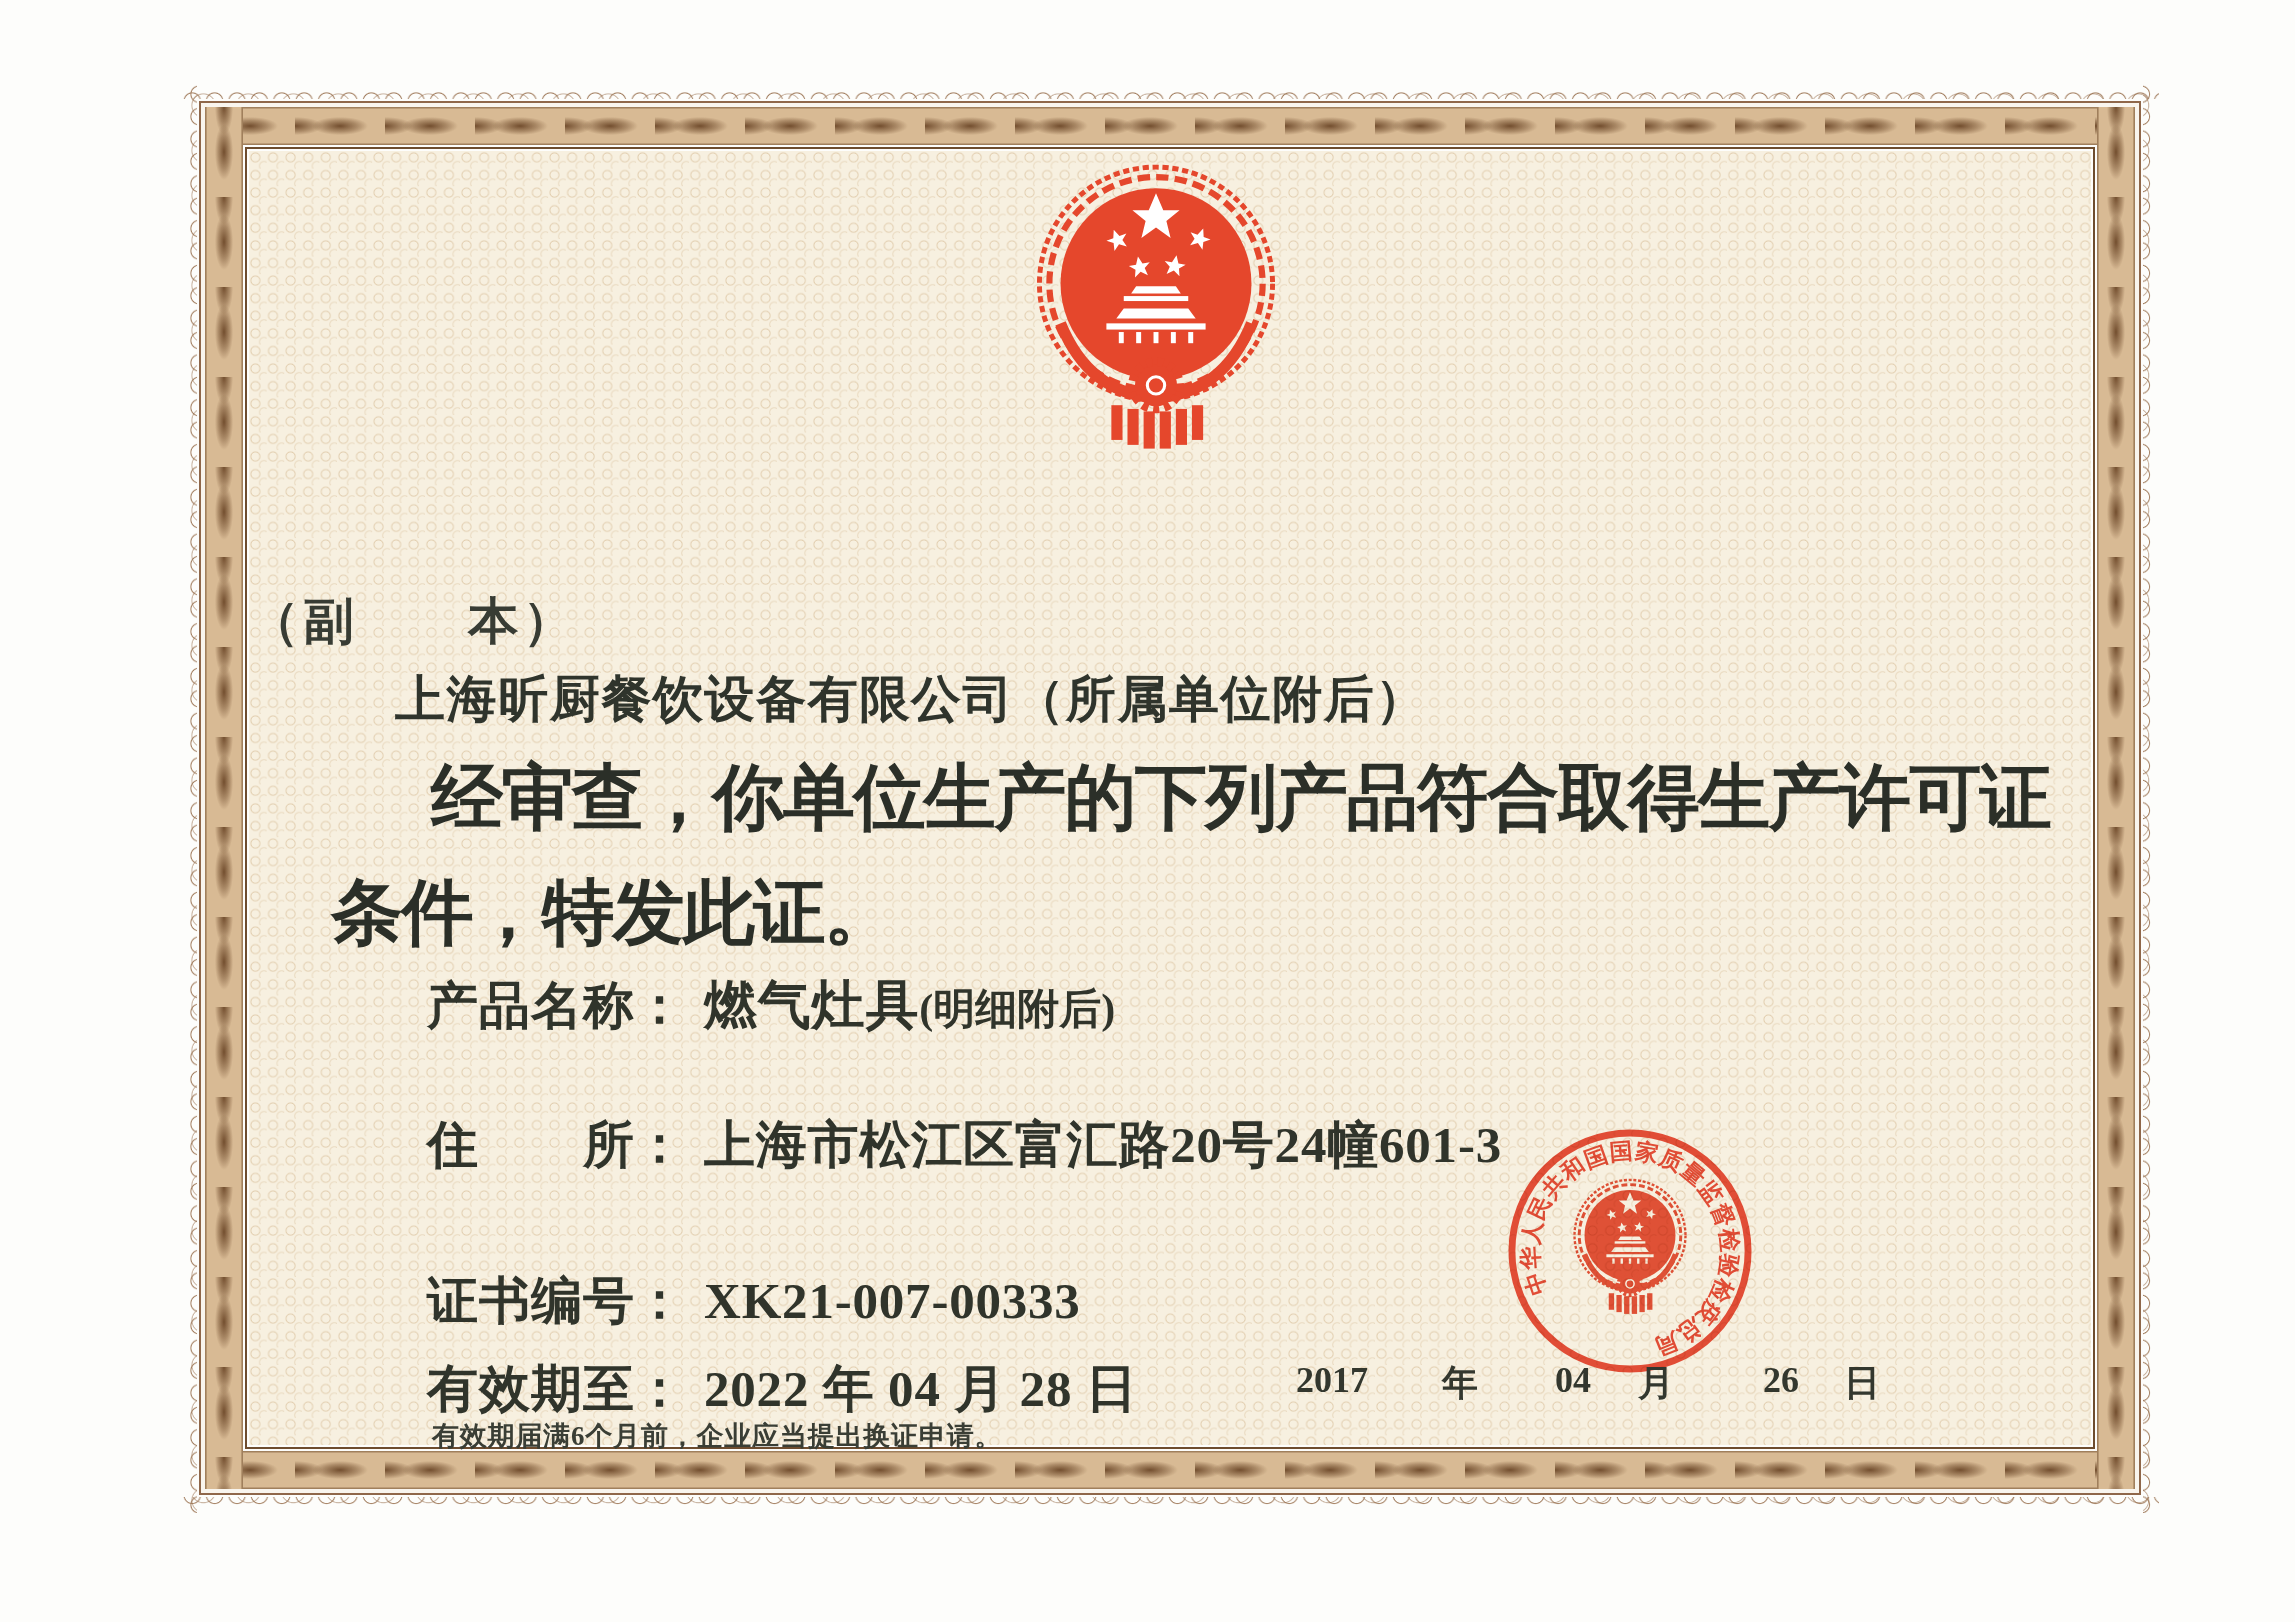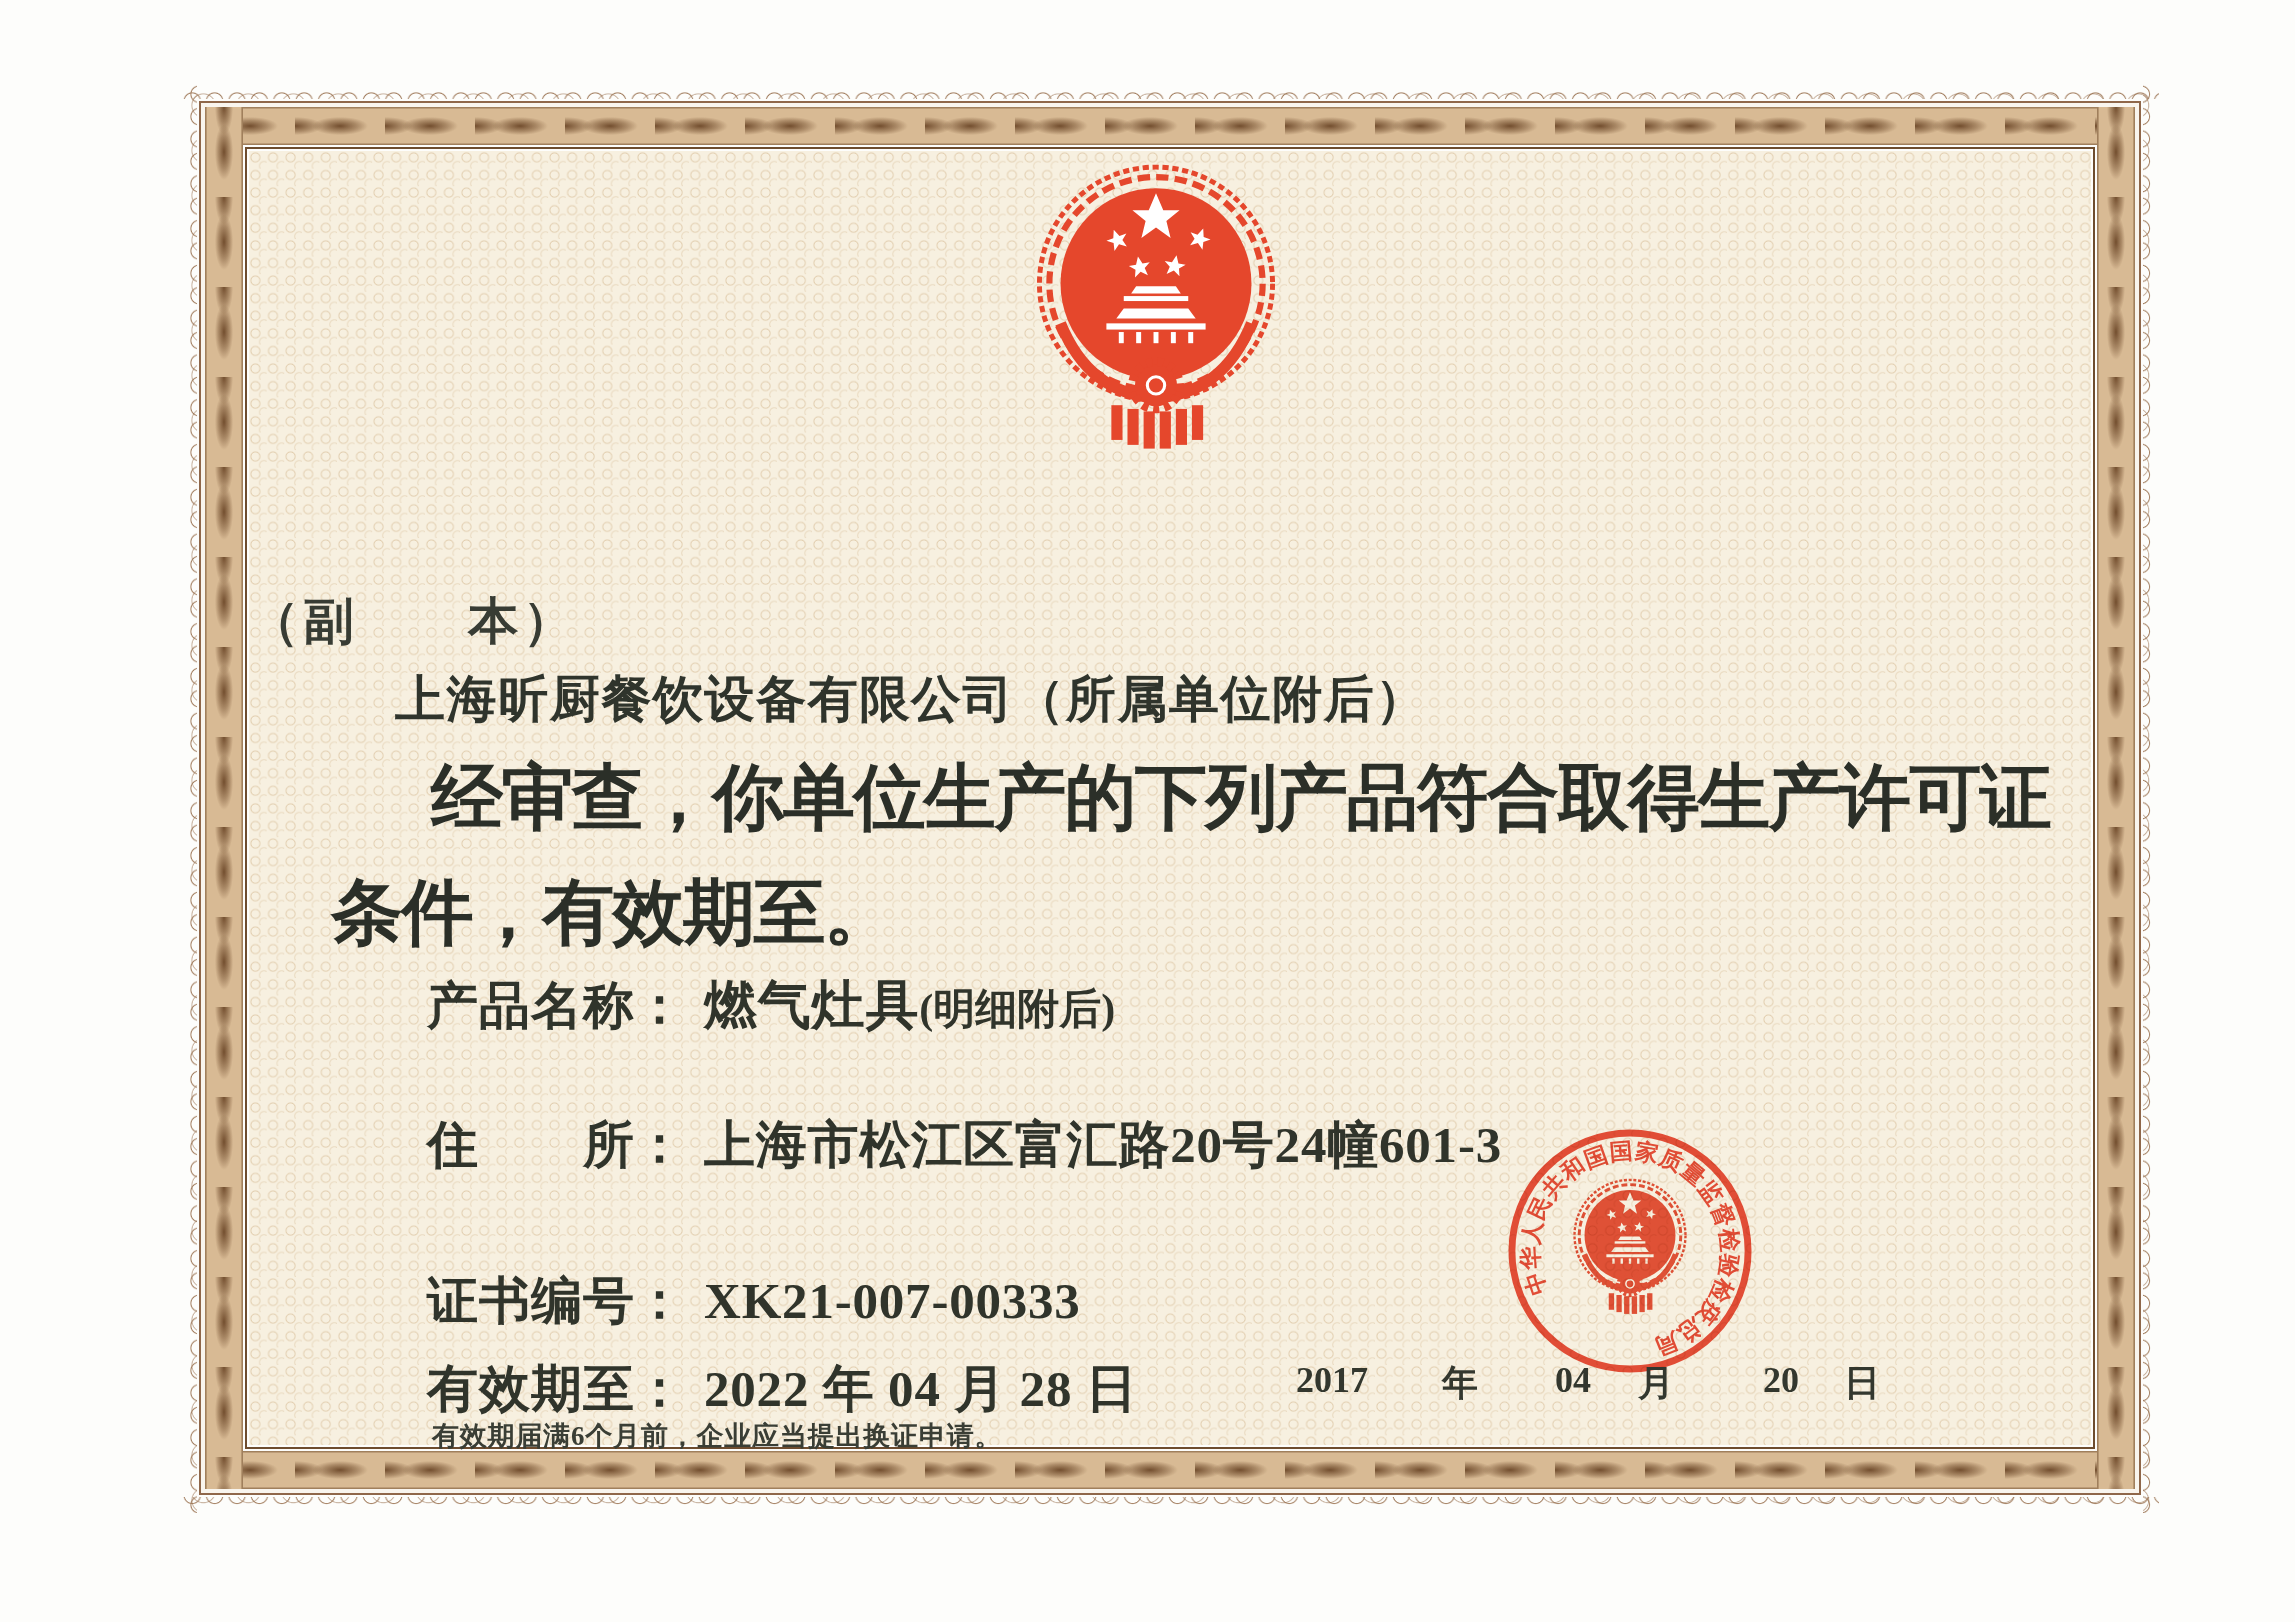"条件，有效期至。" div.stmt { text: 有效期至 -> 特发此证 }
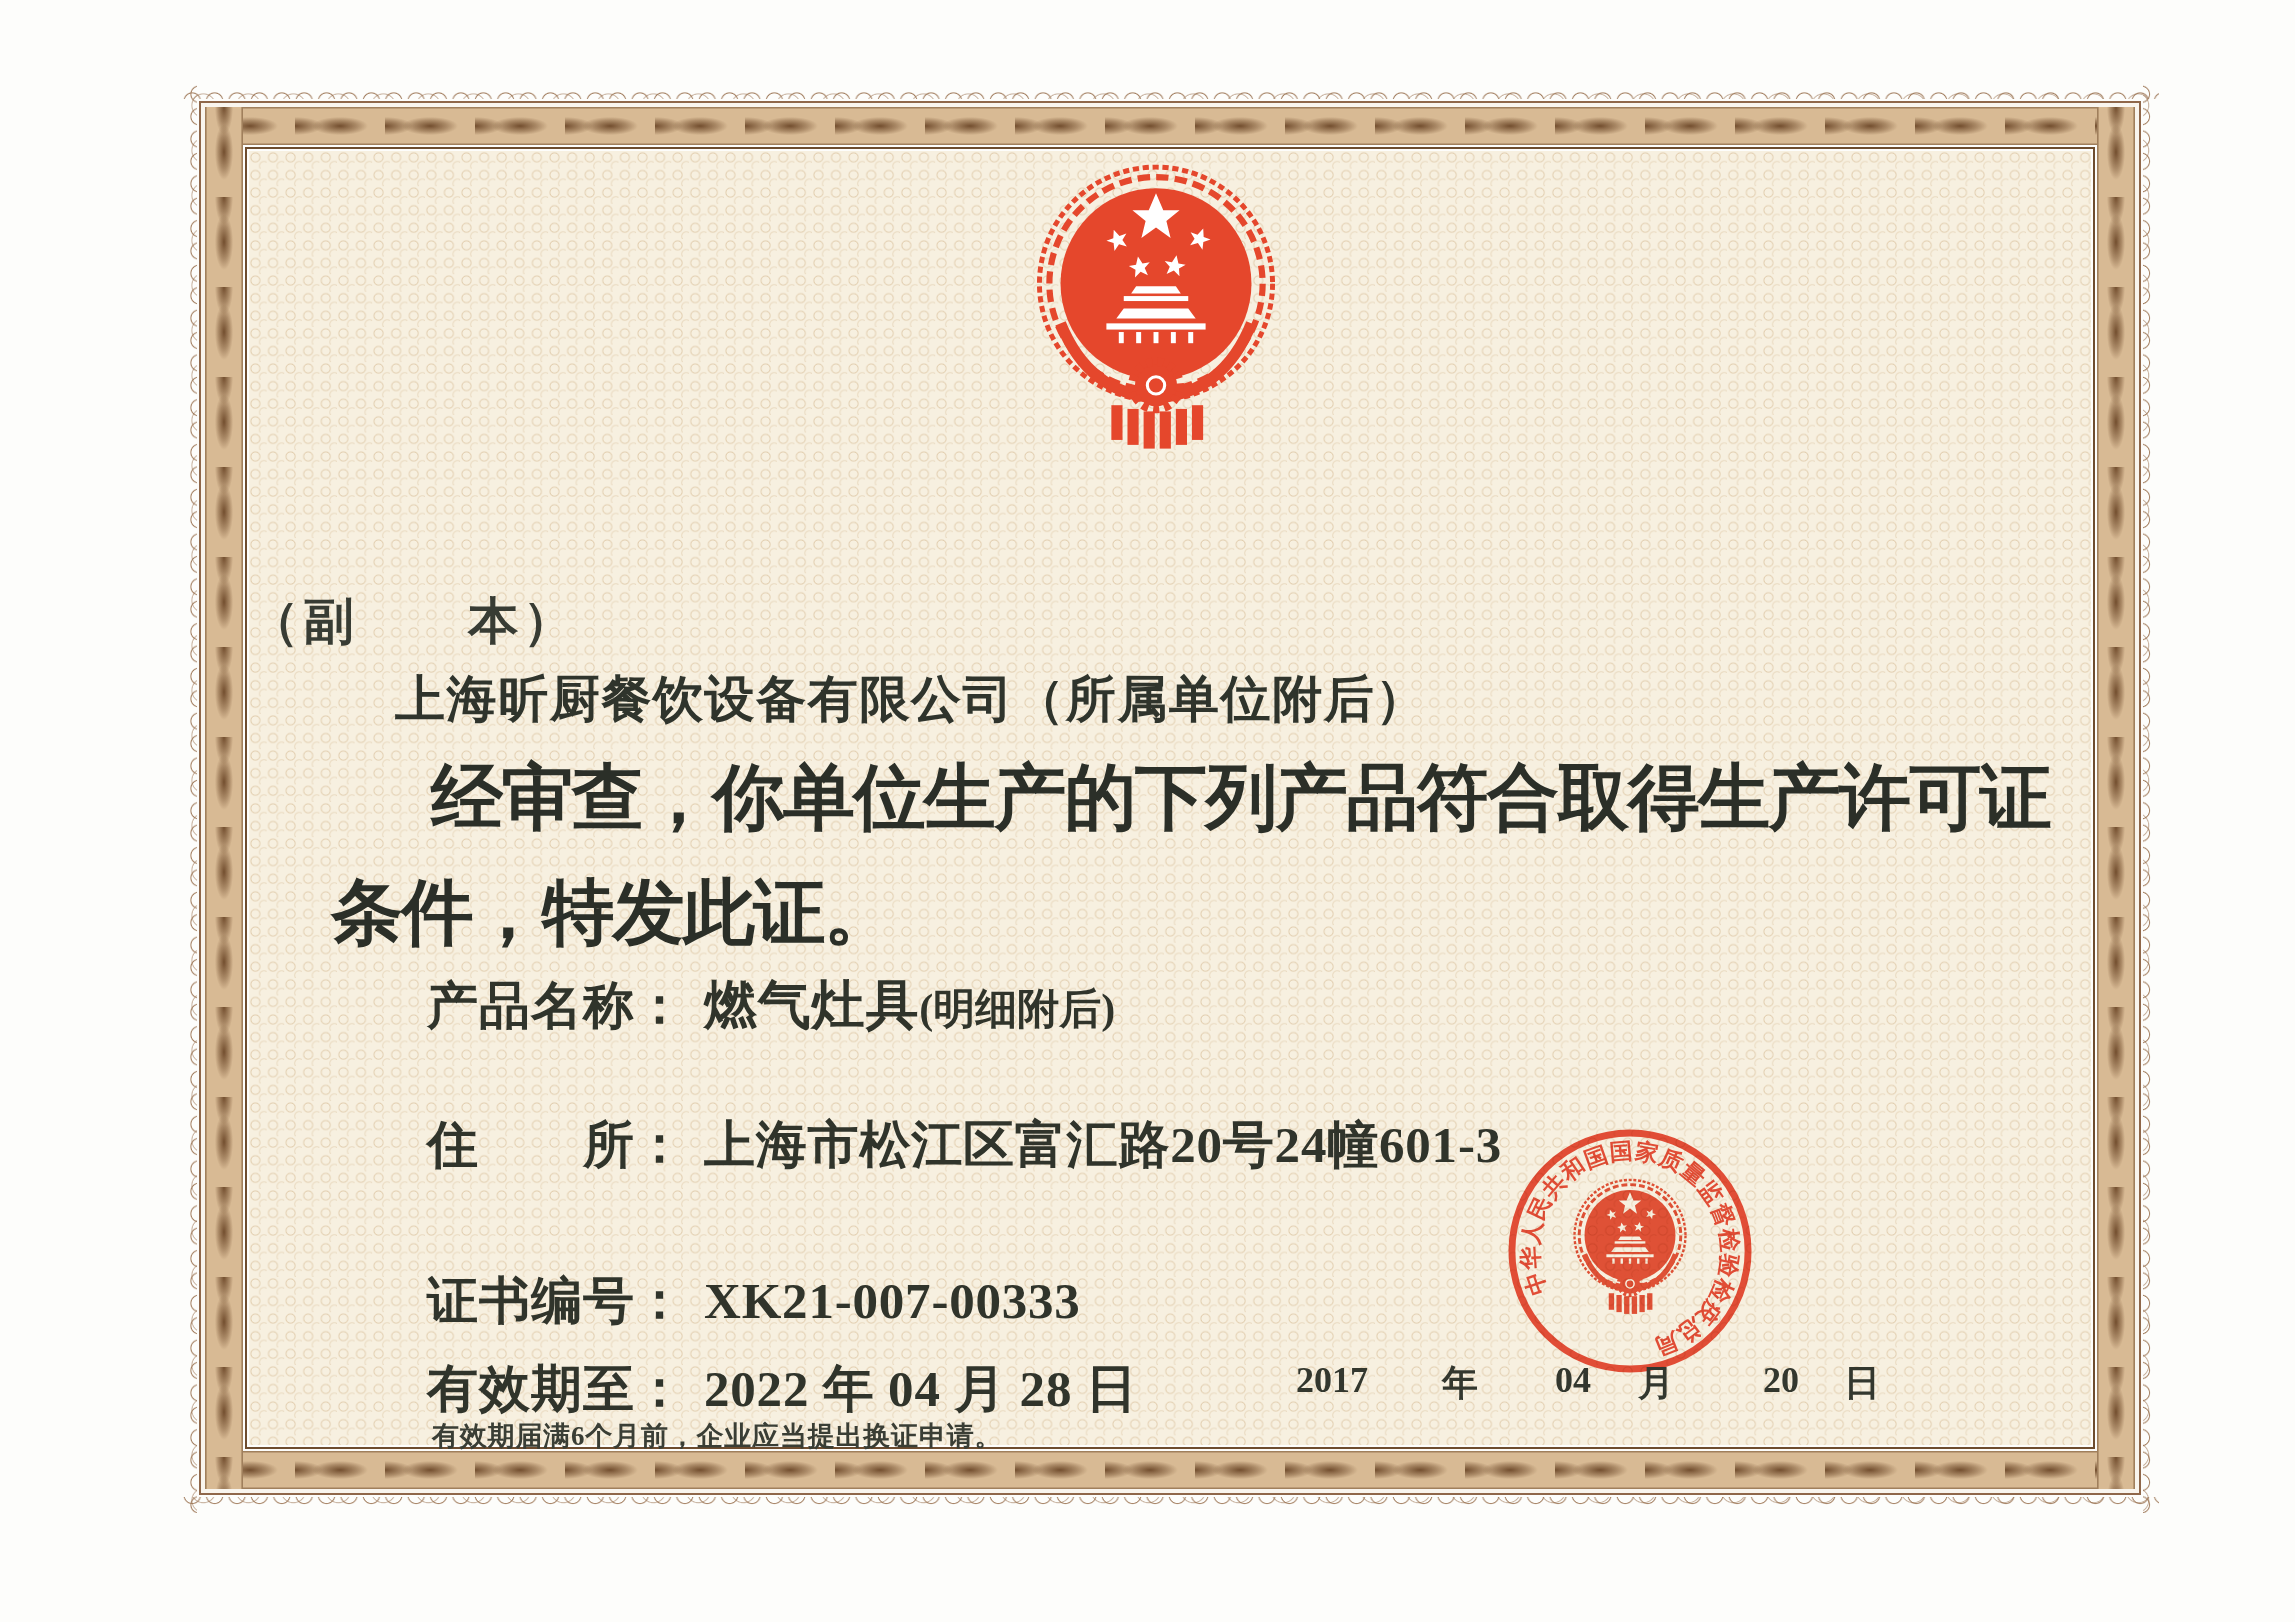"20" span.dx-day { text: 20 -> 26 }
